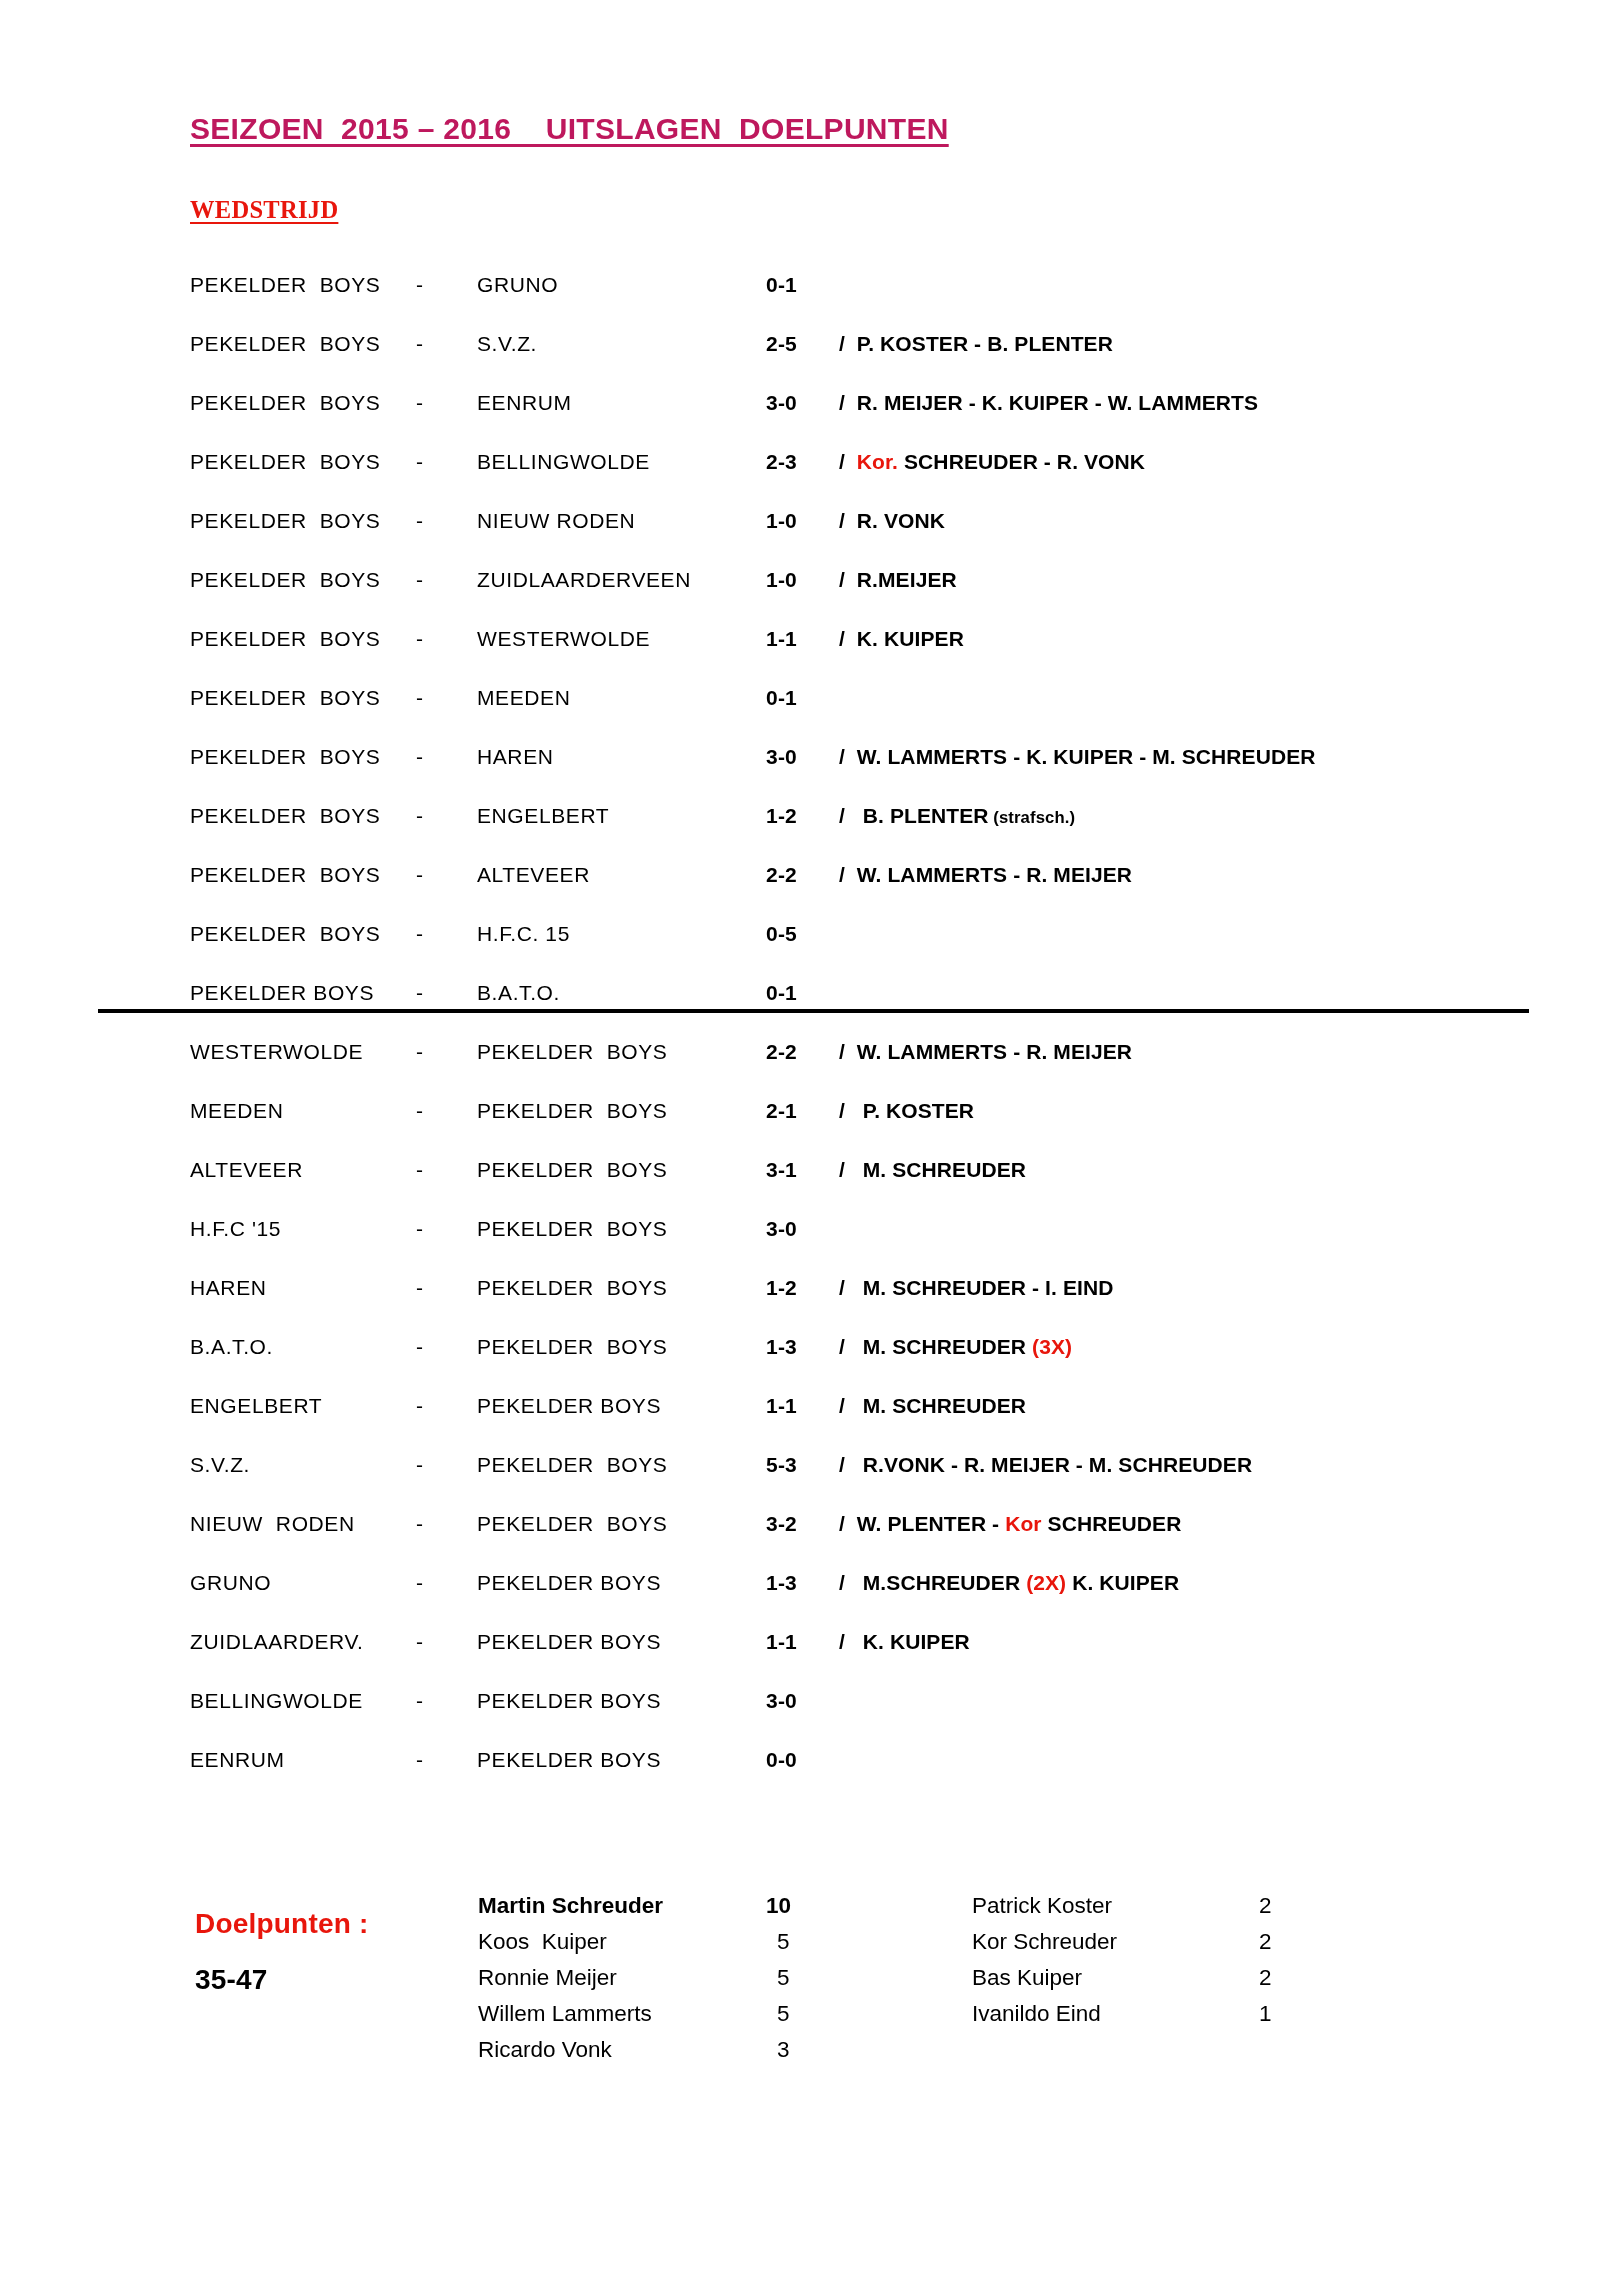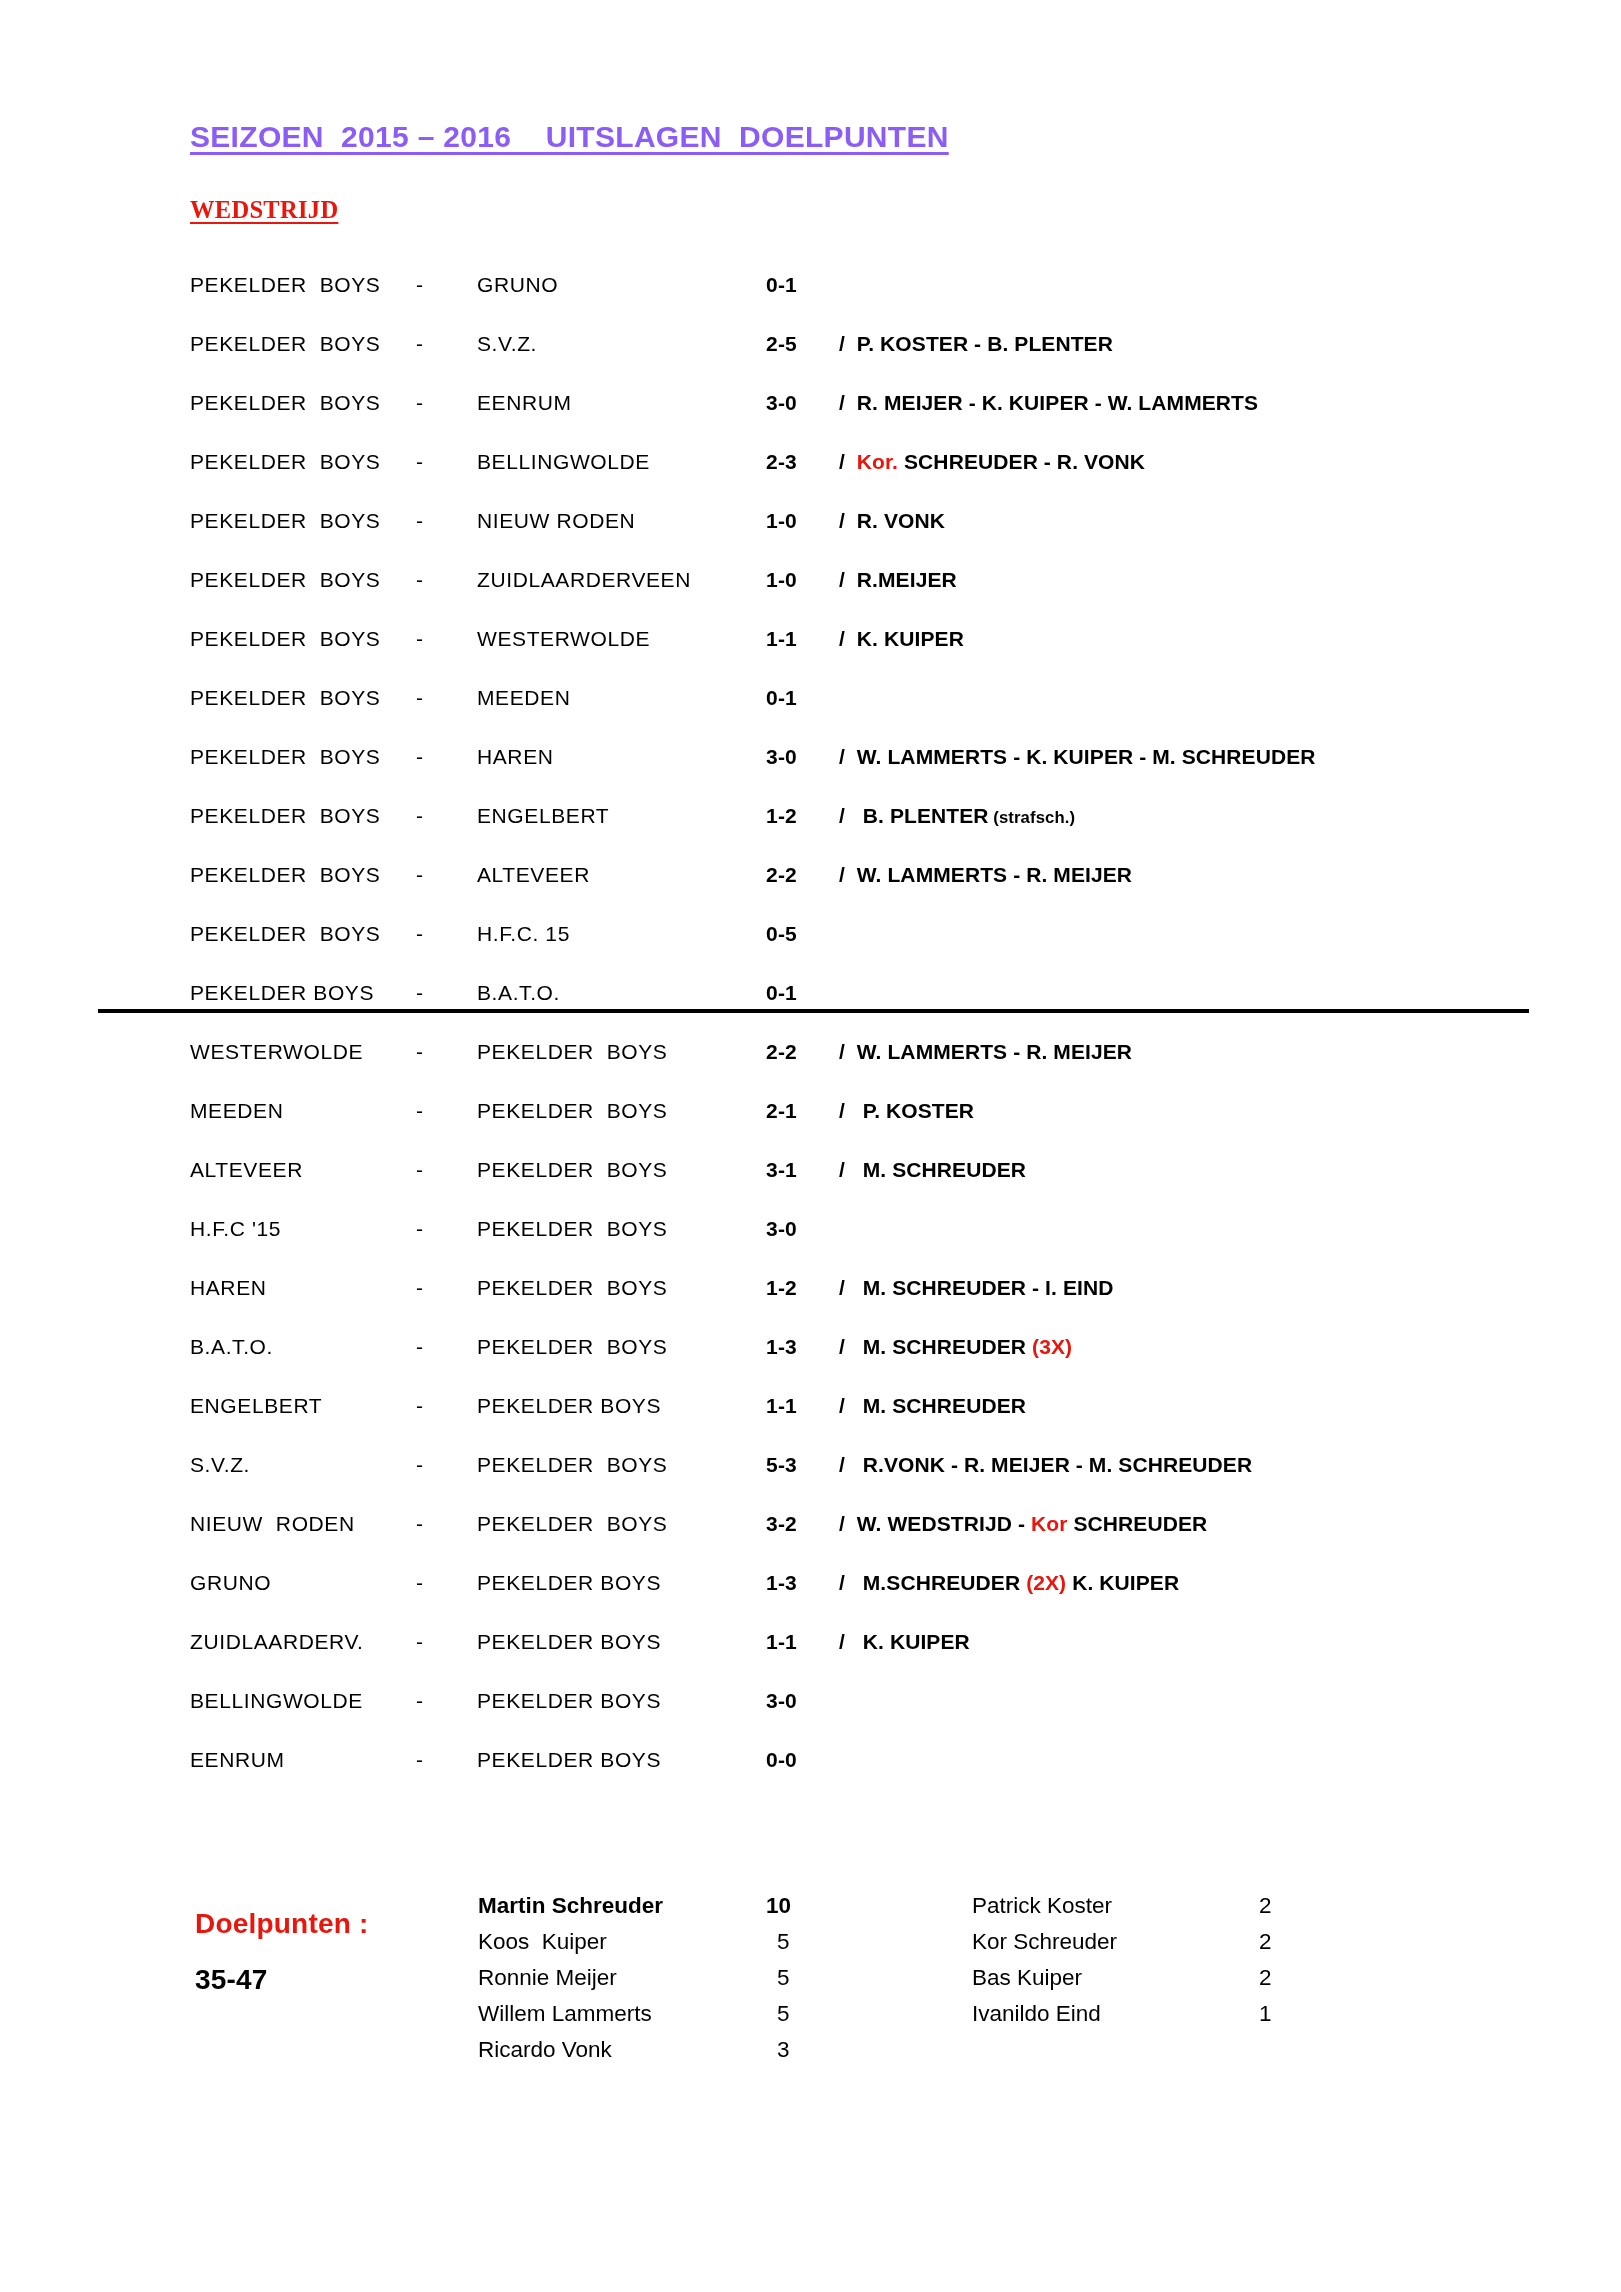"SEIZOEN 2015 – 2016 UITSLAGEN" .title-main { color: #8b5cf6 -> #be185d; top: 120px -> 112px }
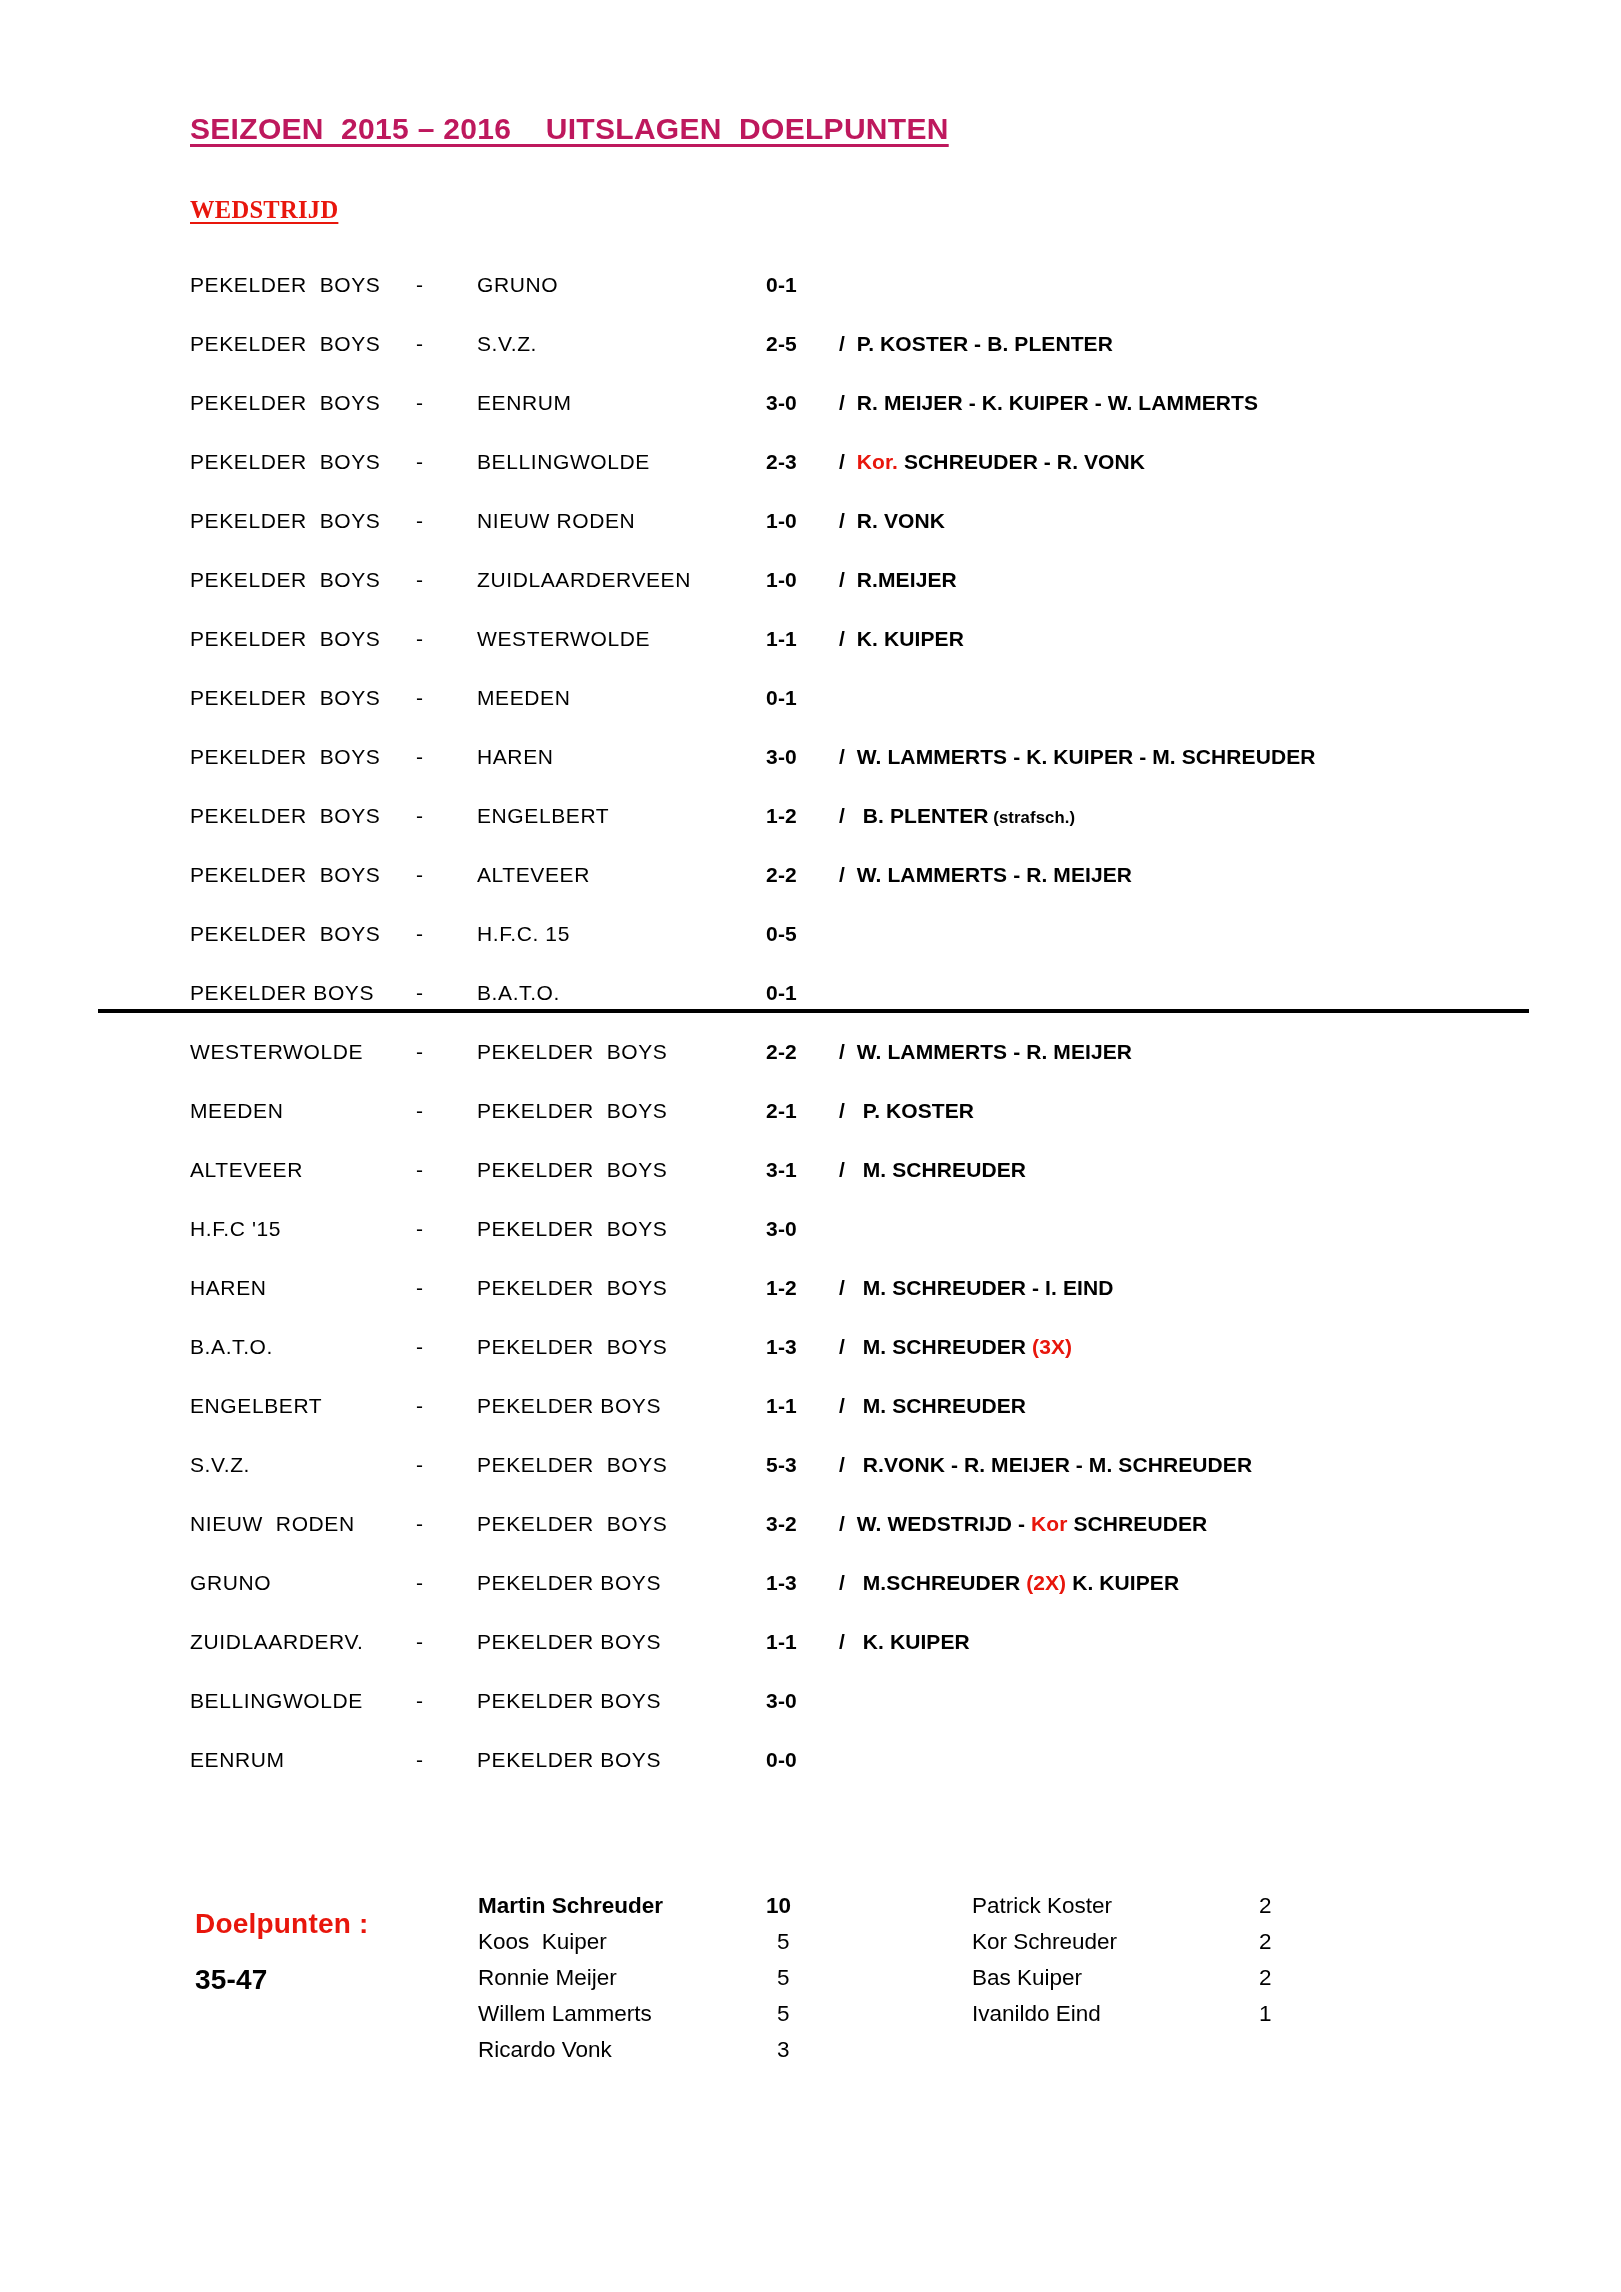"W. WEDSTRIJD -" span { text: WEDSTRIJD -> PLENTER }
